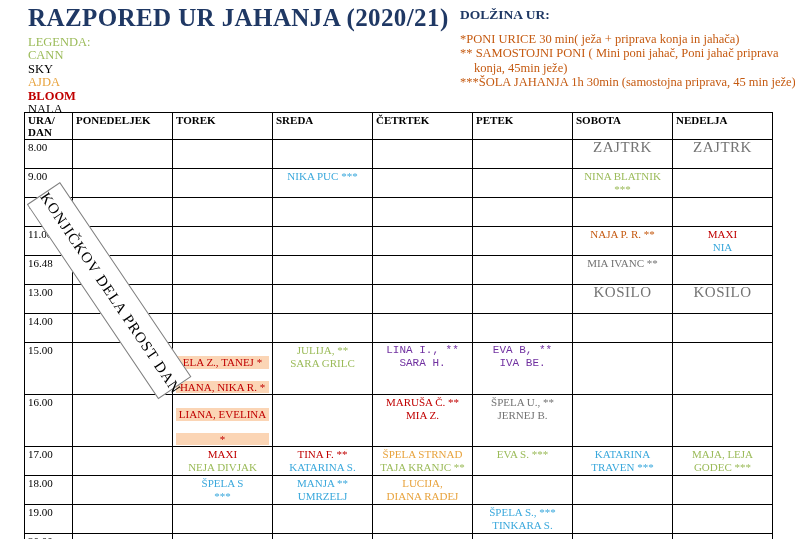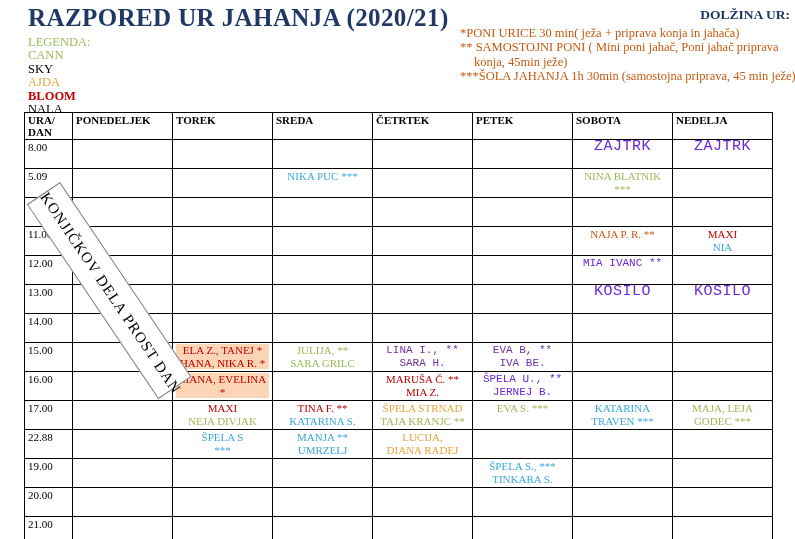"DOLŽINA UR:" .duration .dtitle { margin-bottom: 3px -> 9px; text-align: right -> none }
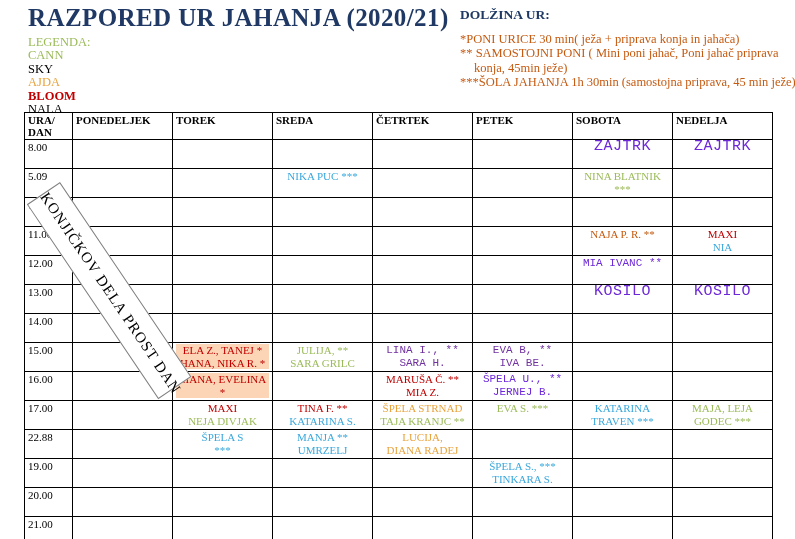"ZAJTRK" .c-black { color: #6d28d9 -> #737373; font-family: Liberation Mono, monospace -> none }
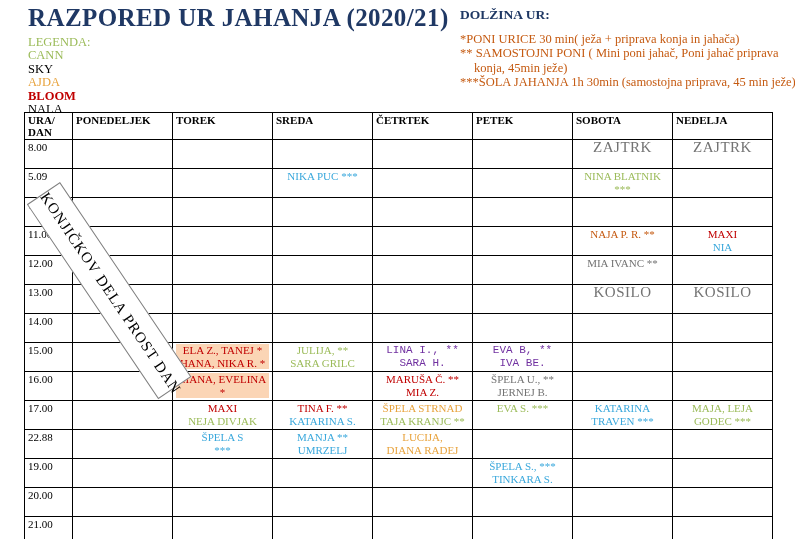"5.09" td.hour { text: 5.09 -> 9.00 }
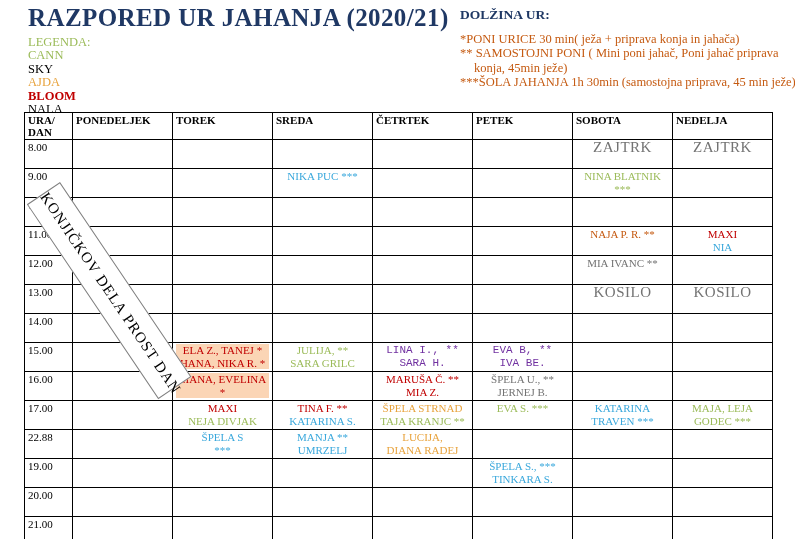"12.00" td.hour { text: 12.00 -> 16.48 }
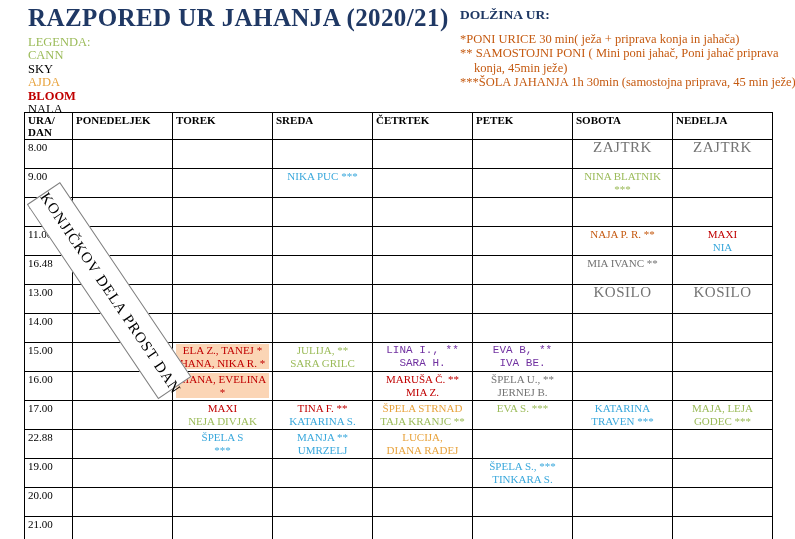"ELA Z., TANEJ *" .bg-peach { margin-top: none -> 12px }
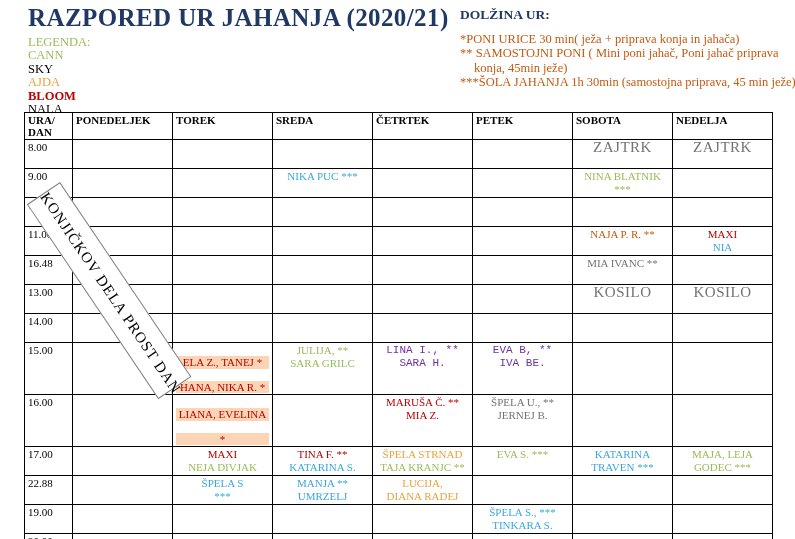"22.88" td.hour { text: 22.88 -> 18.00 }
